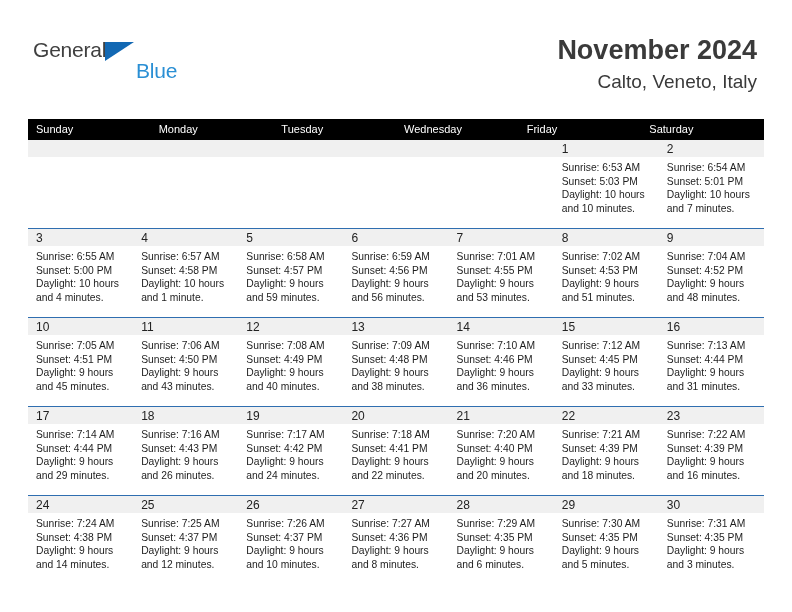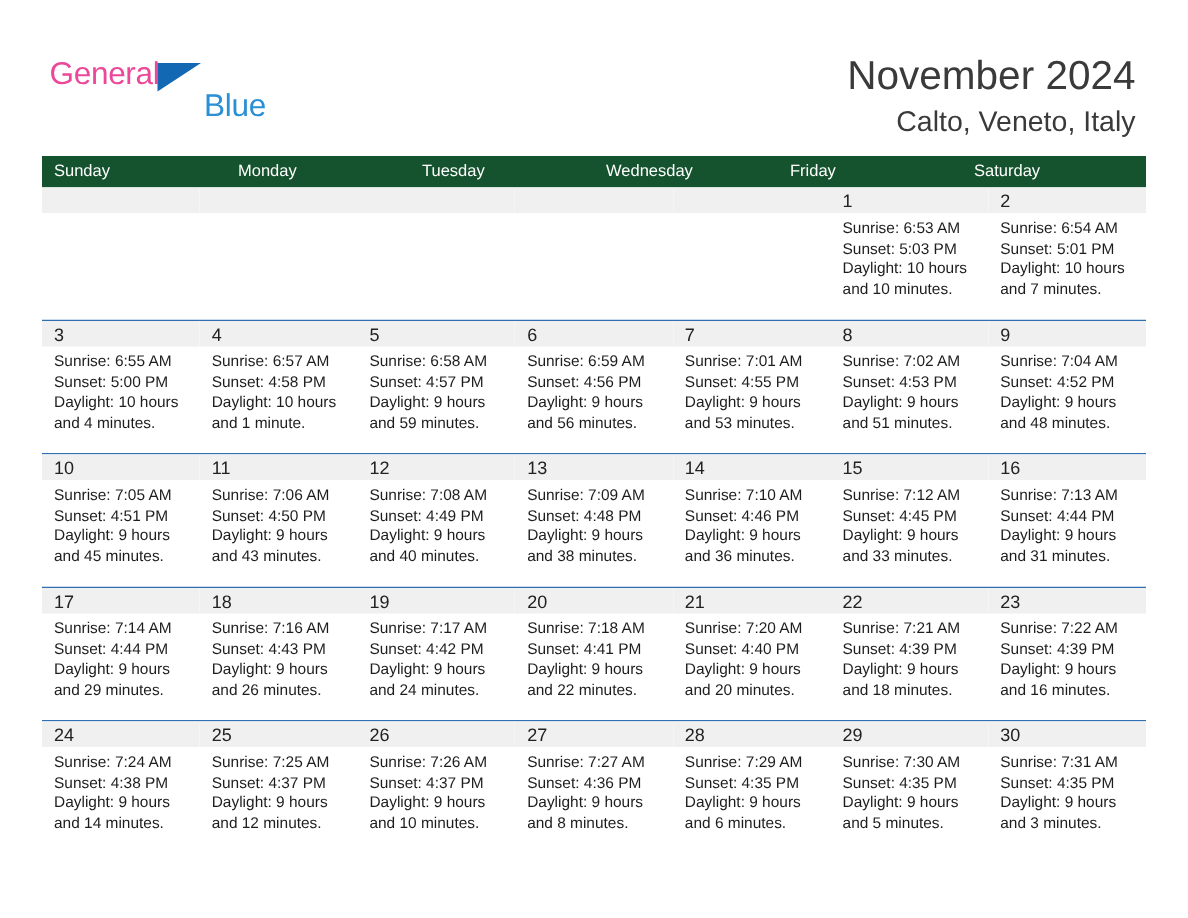"General" .logo-general { color: #ec4899 -> #404040 }
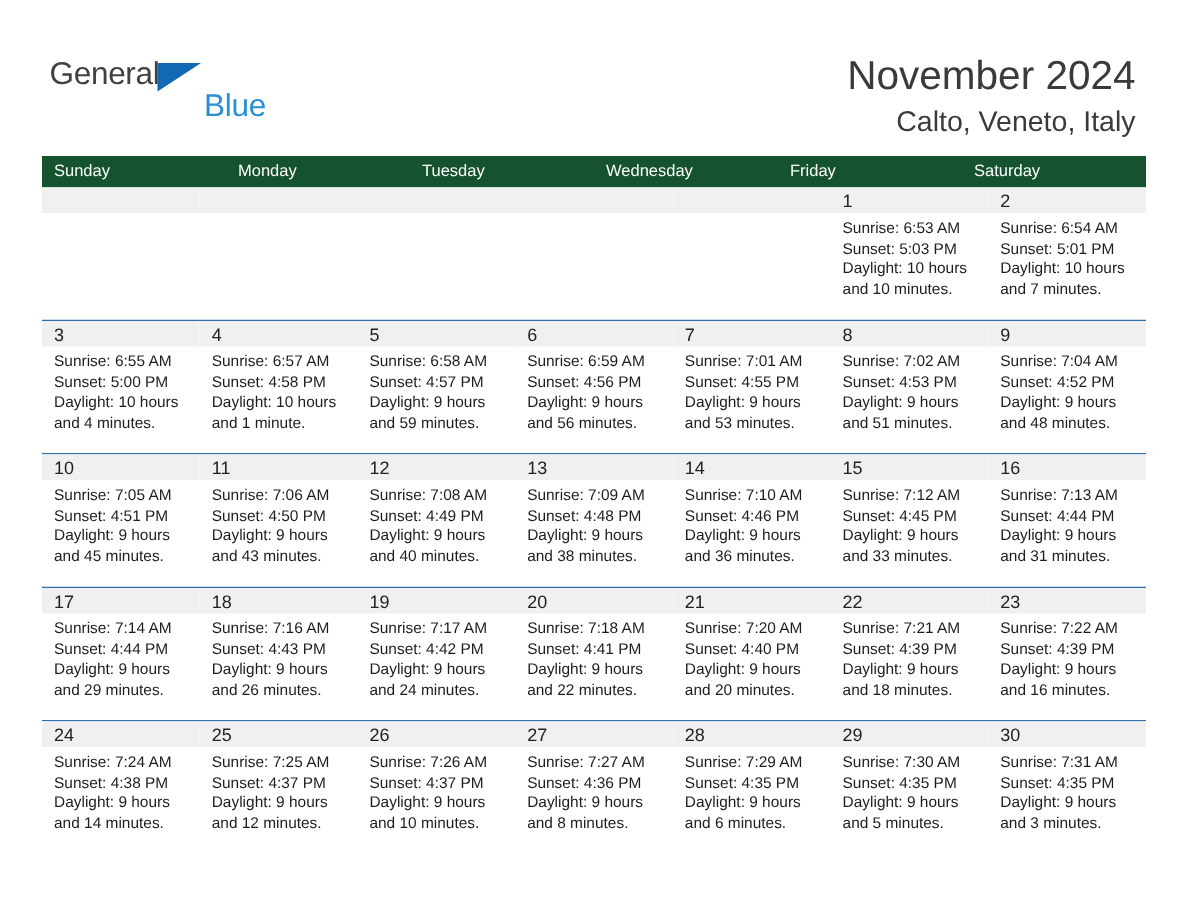"November 2024" .cal-title { font-weight: normal -> bold }
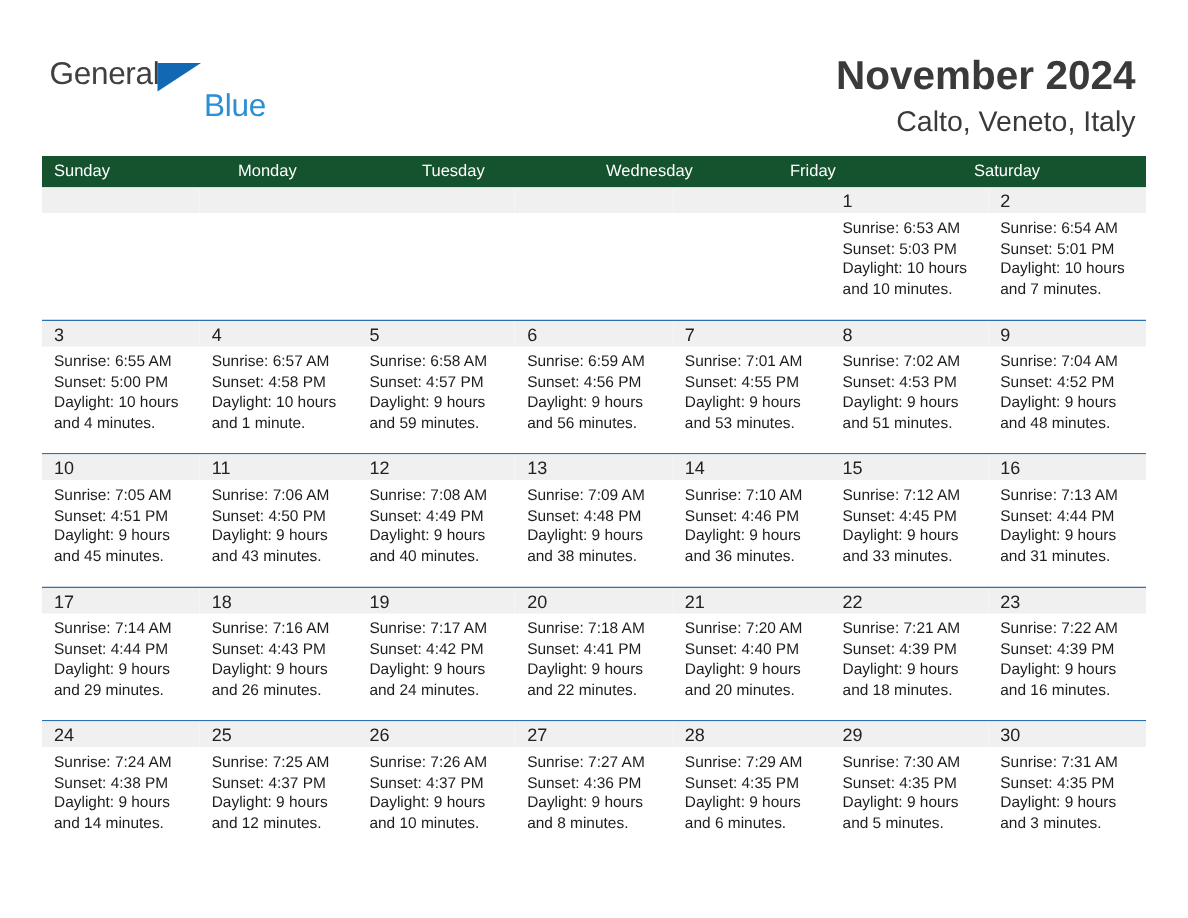"Sunday" .weekdays { background: #14532d -> #000000; margin-top: none -> 15px }
